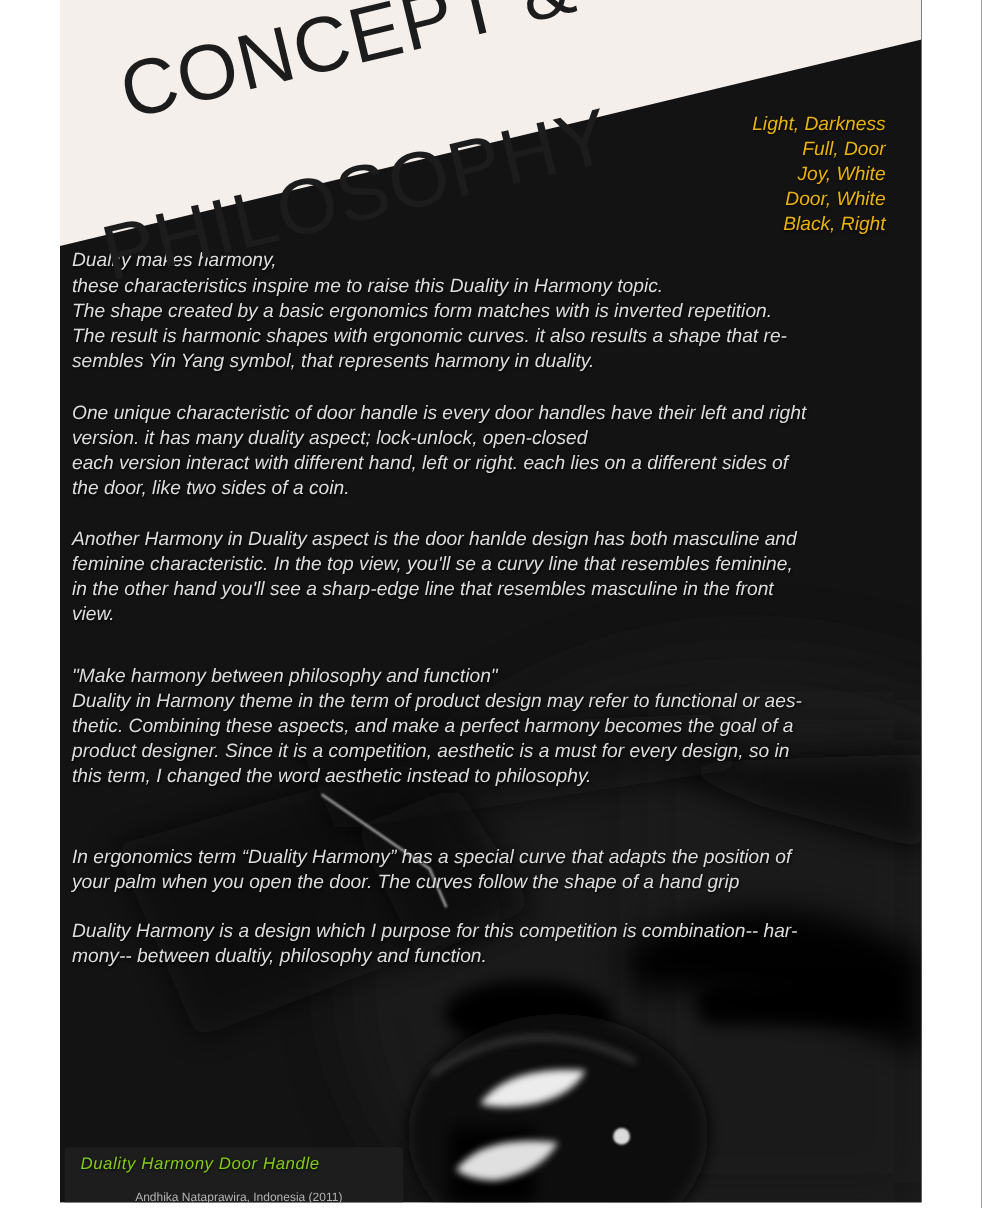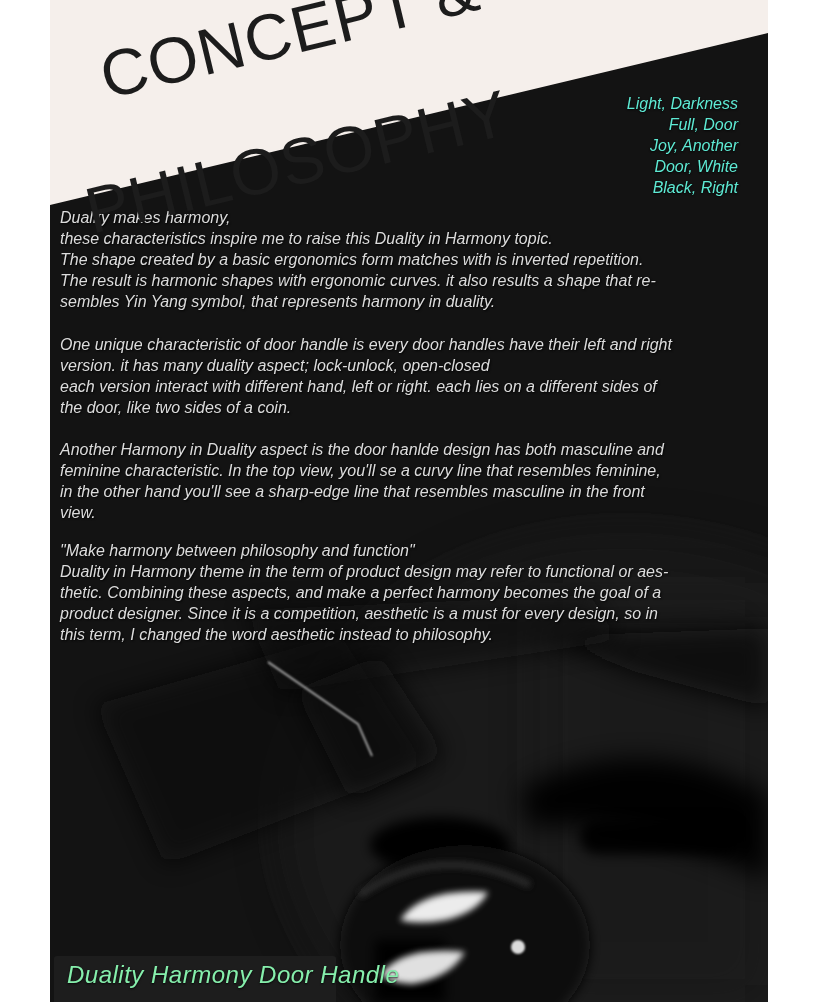"Light, Darkness" .dualities { color: #5eead4 -> #eab308 }
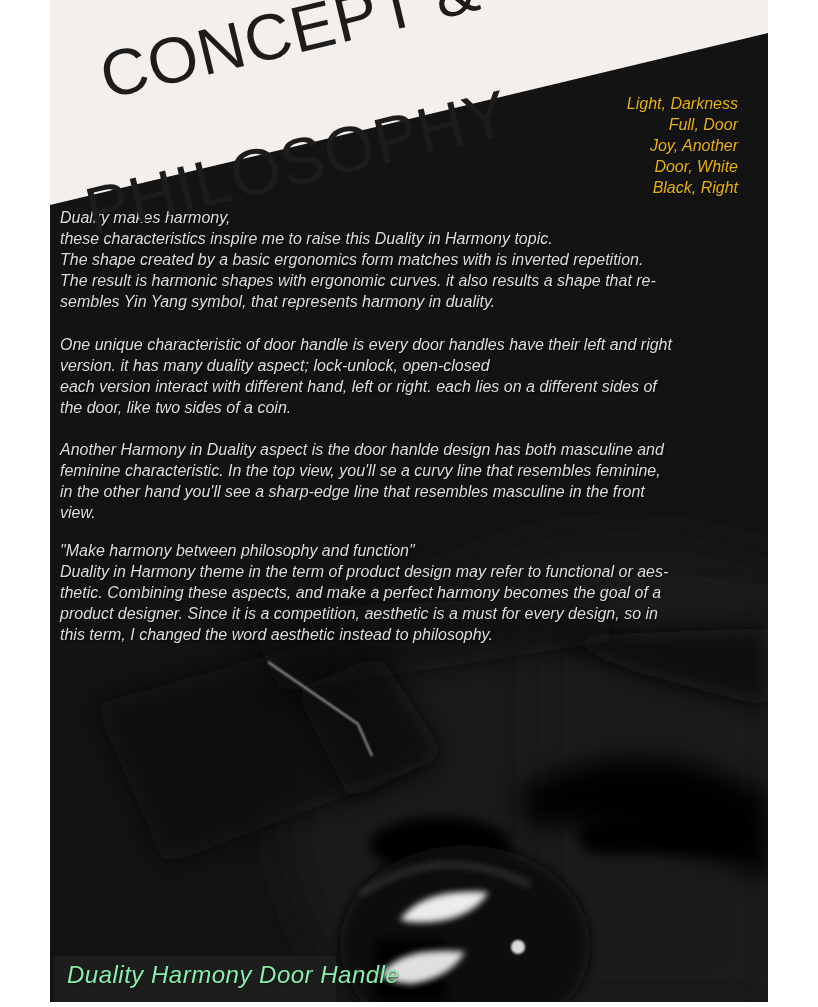"Joy, Another" div.duality { text: Another -> White }
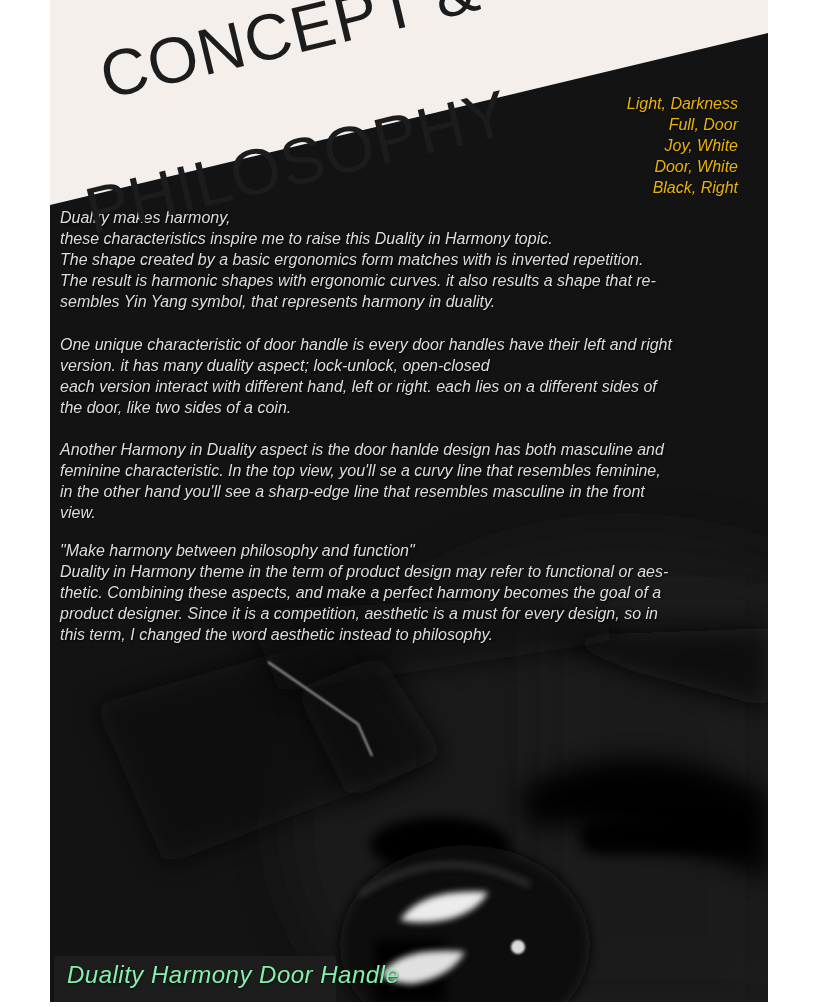"Another Harmony in Duality aspect" .para.p3 { margin-bottom: 17px -> 30px }
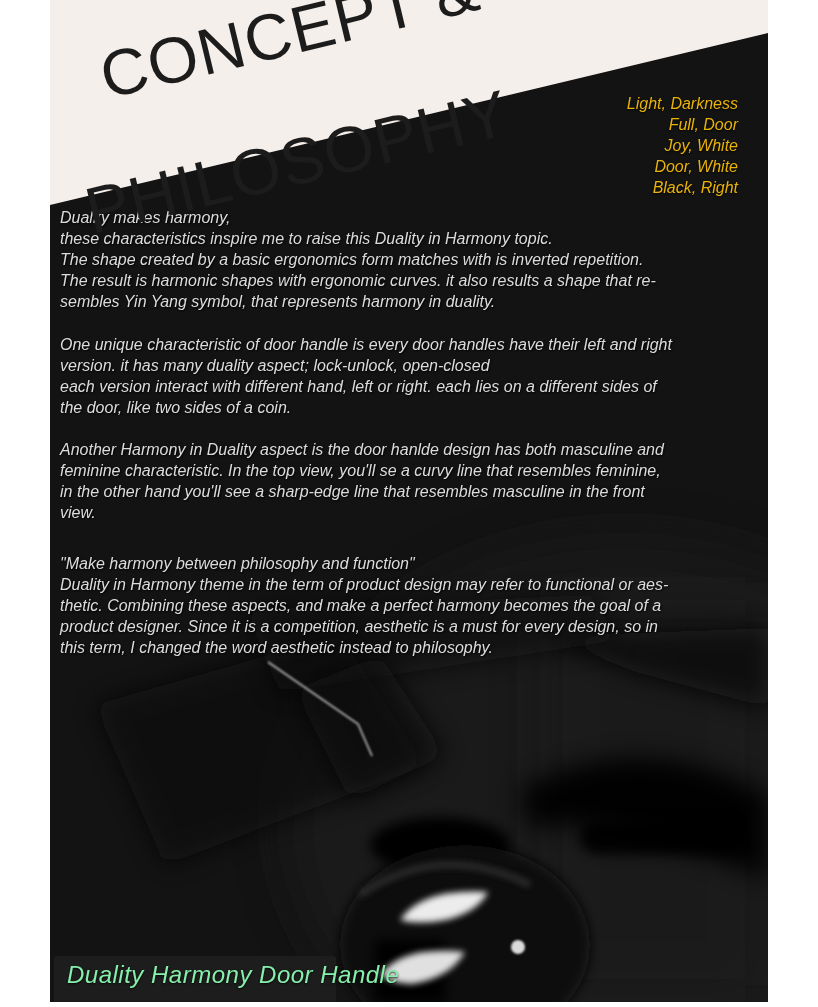"In ergonomics term “Duality Harmony”" p.para { html: none -> <p>In ergonomics term “Duality Harmony” has a special curve that adapts the position of your palm when you open the door. The curves follow the shape of a hand grip</p> }
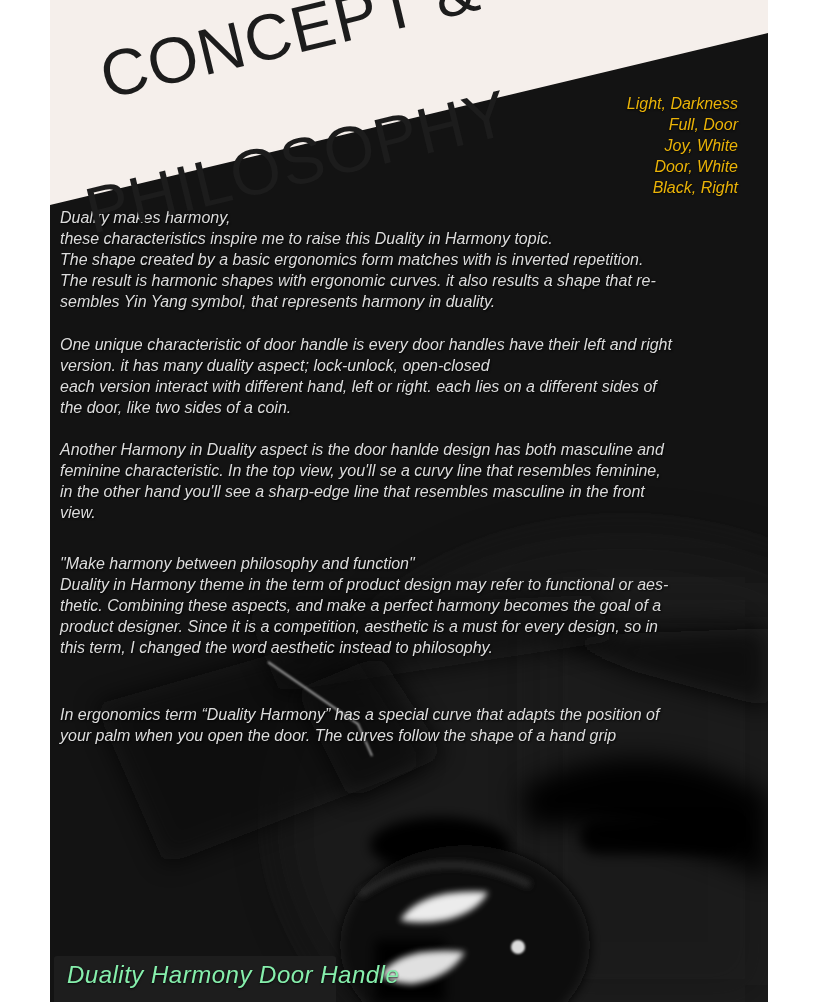"Duality Harmony is a design" p.para { html: none -> <p>Duality Harmony is a design which I purpose for this competition is combination-- har- mony-- between dualtiy, philosophy and function.</p> }
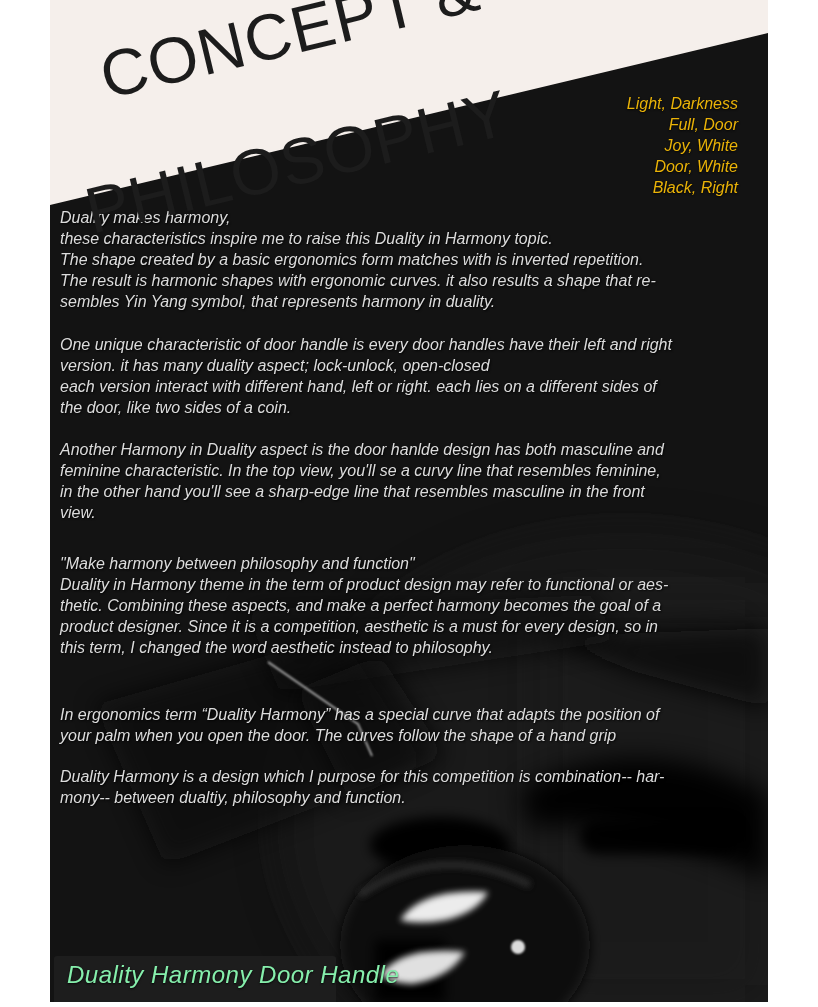"Duality Harmony Door Handle" .cap-title { color: #86efac -> #84cc16; font-size: 24px -> 14px }
